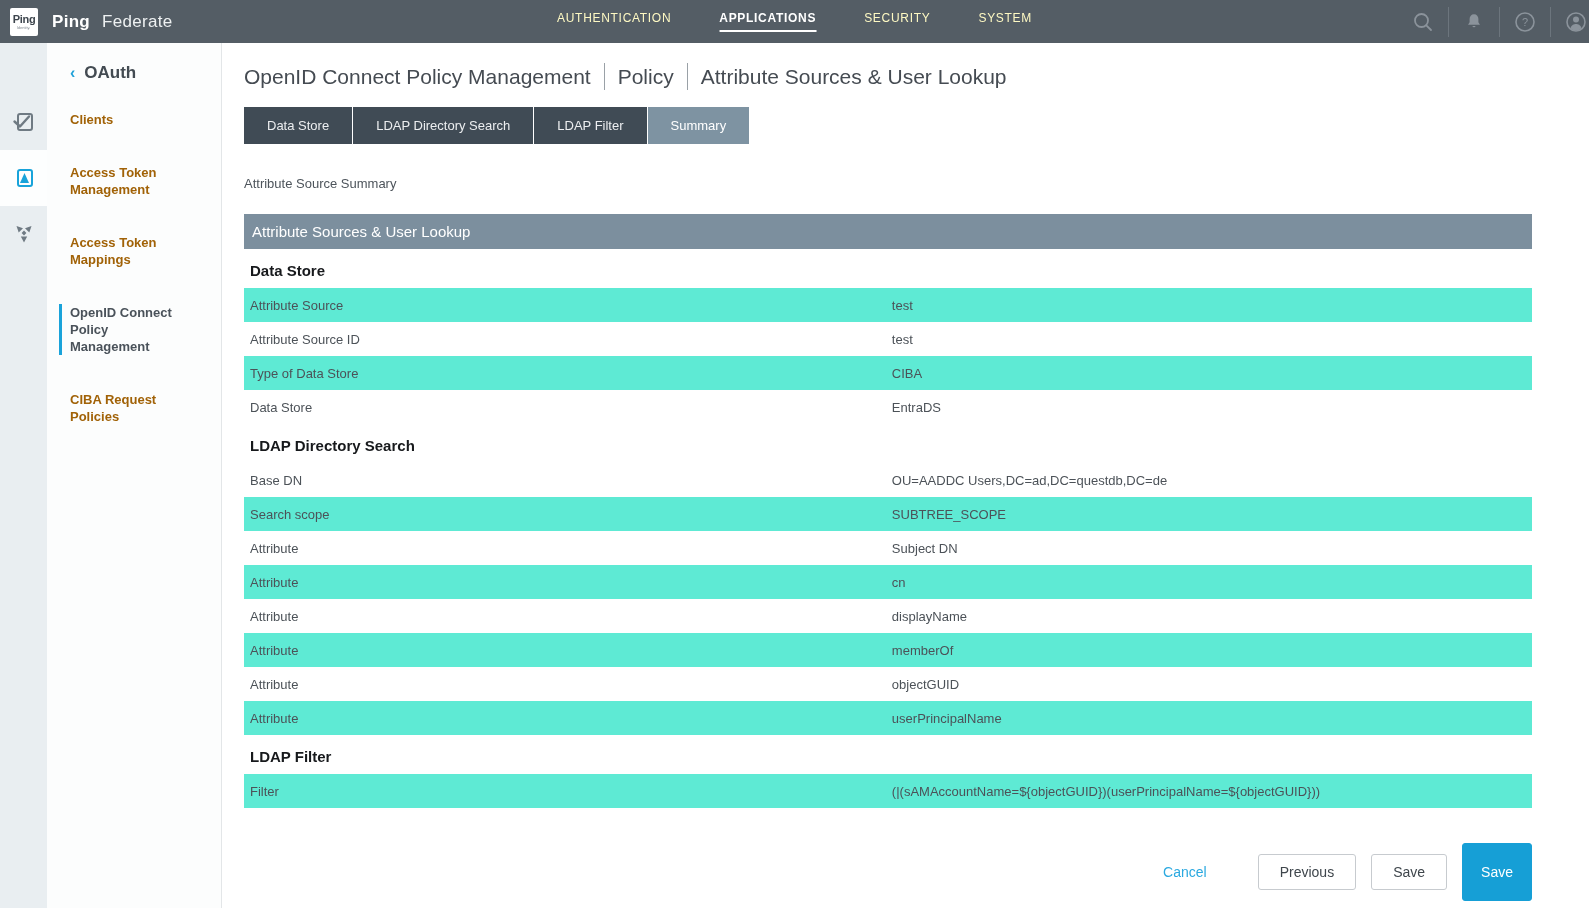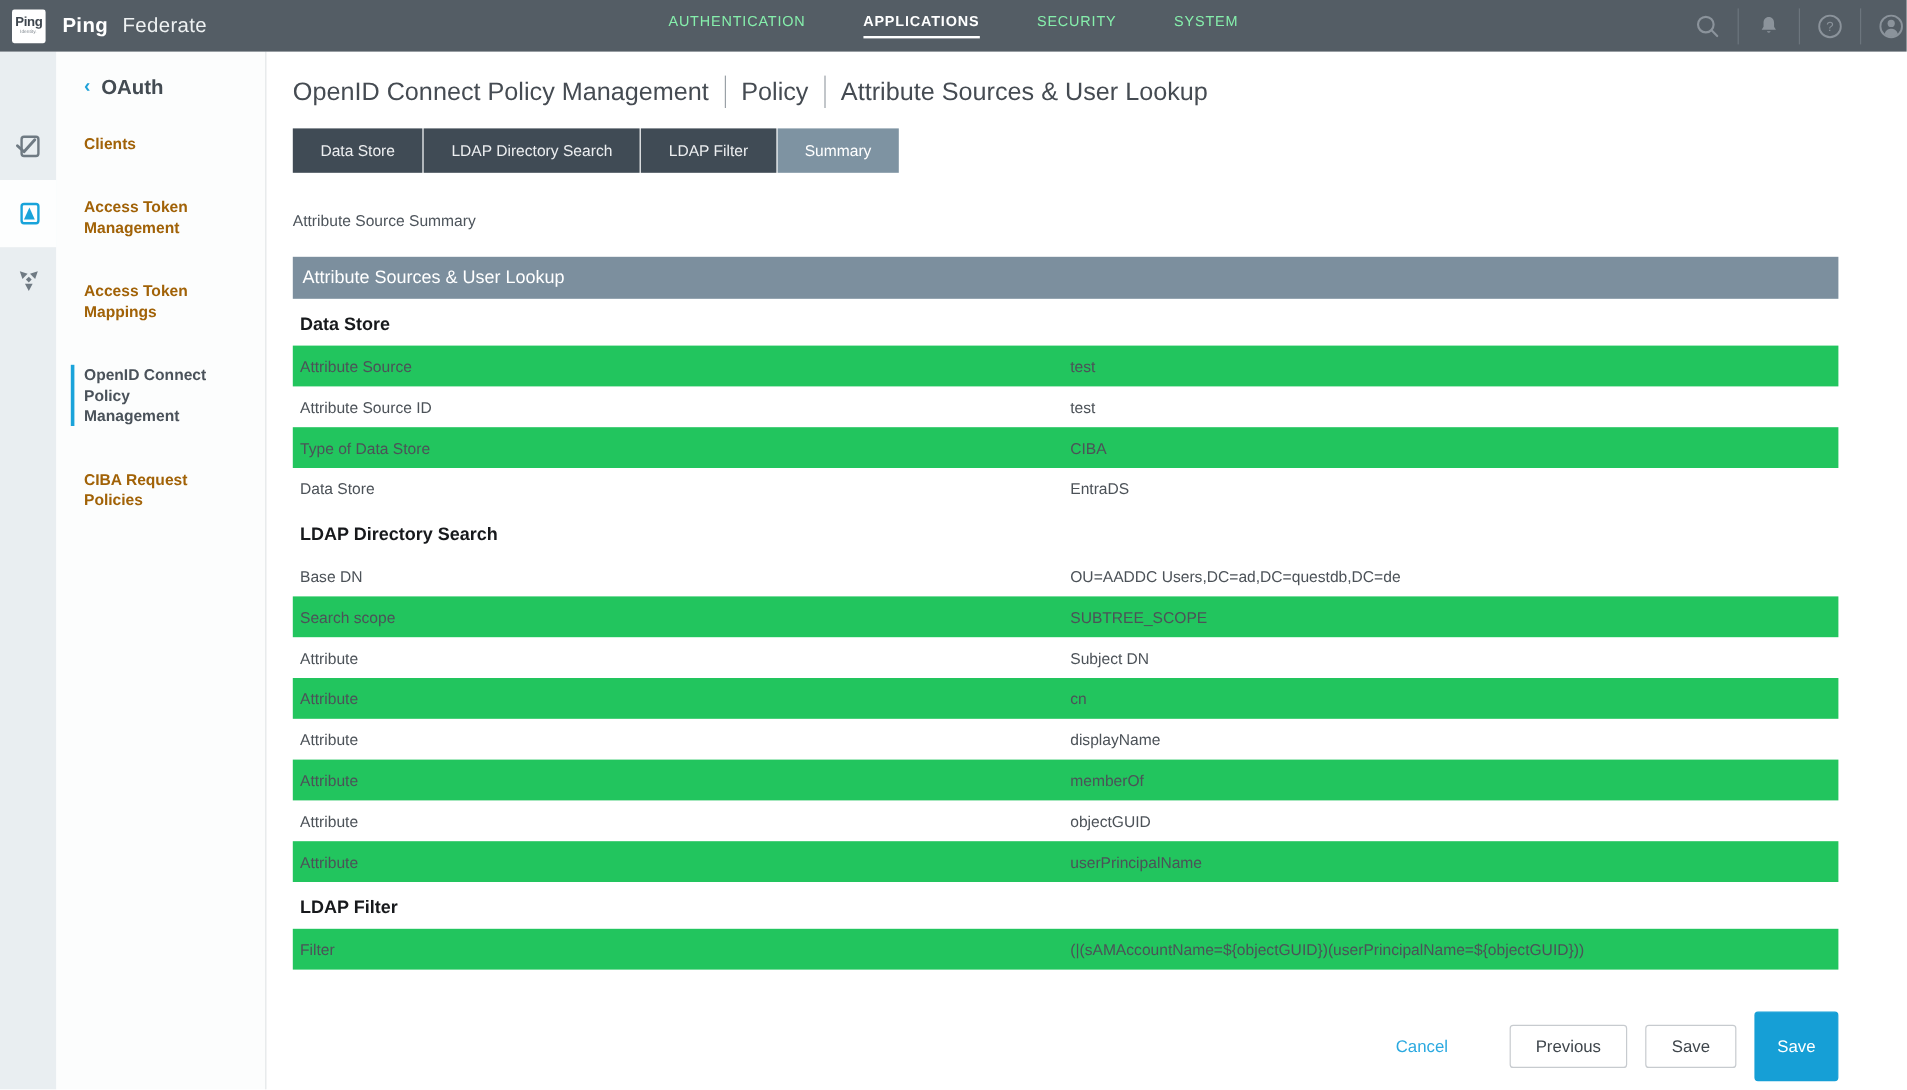"AUTHENTICATION" .topnav .nav-item { color: #86efac -> #fef9c3 }
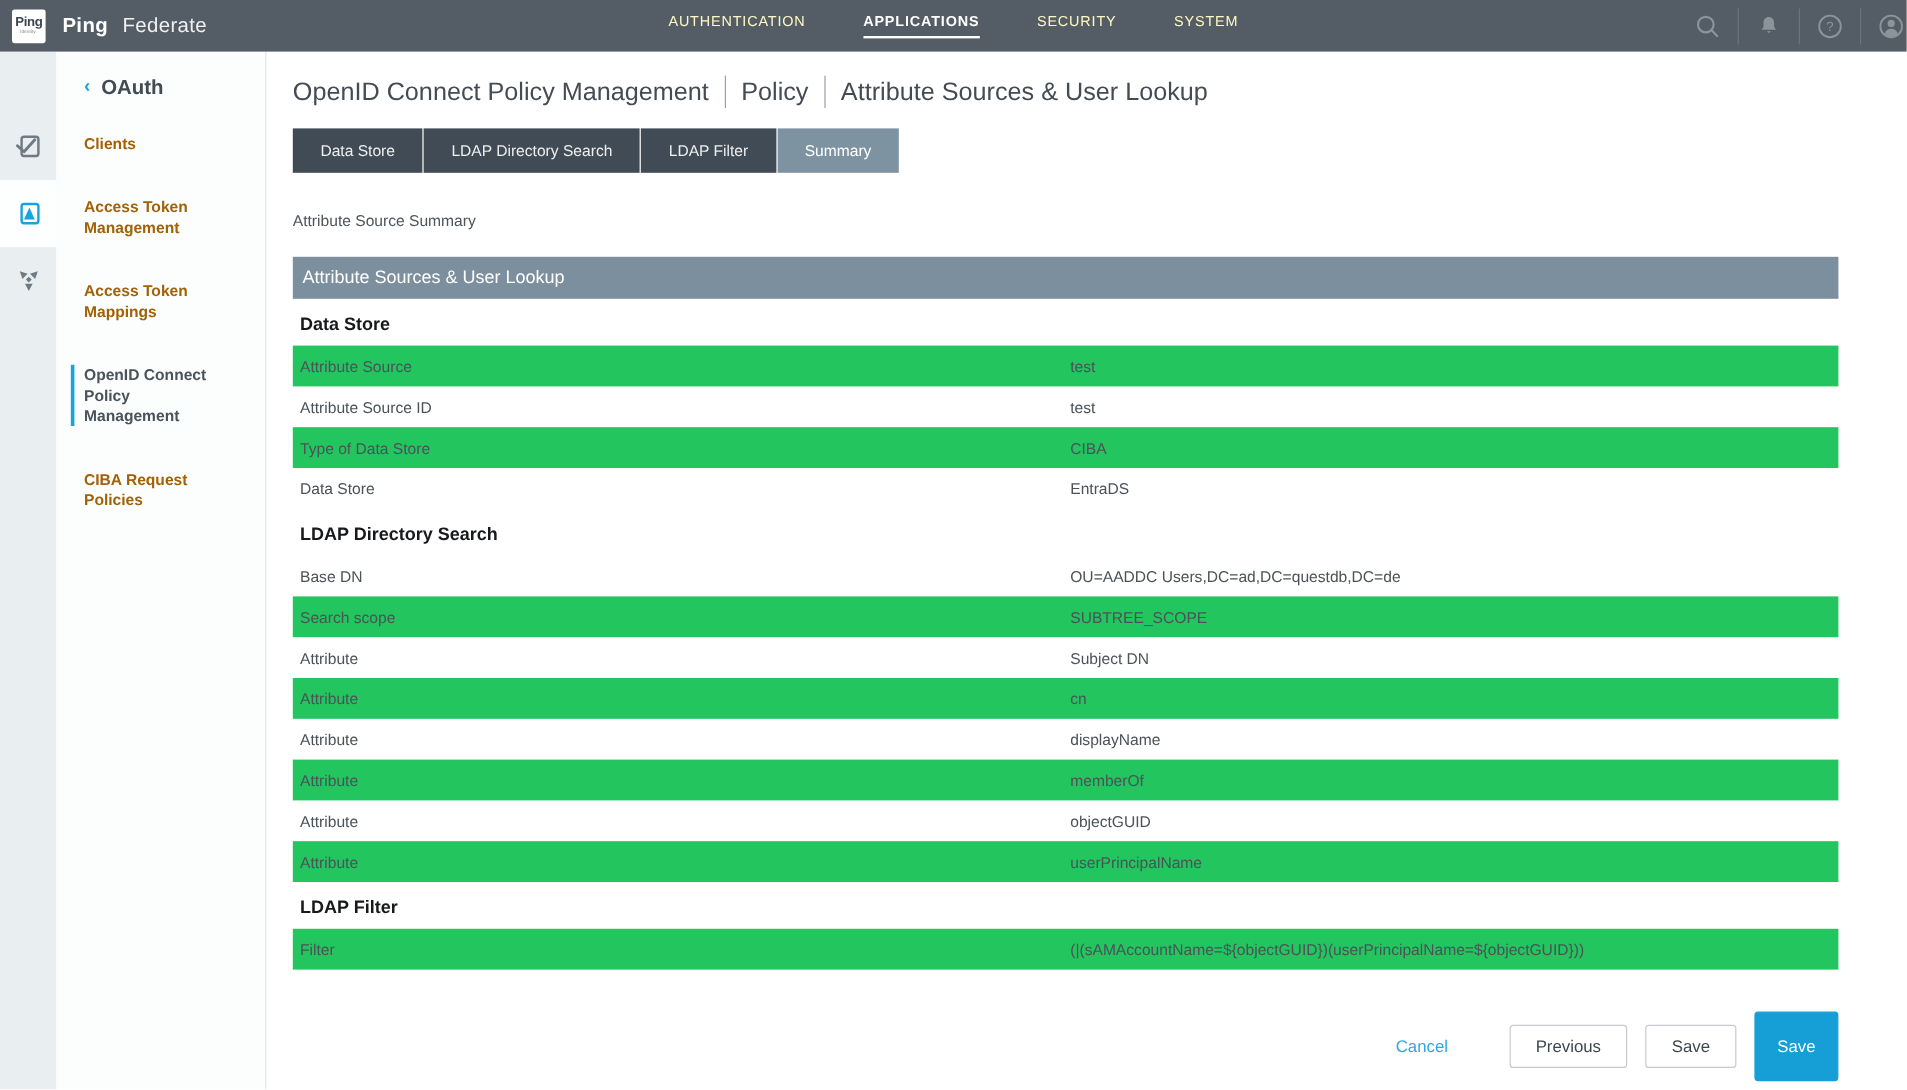"Attribute Source" .srow.shaded { background: #22c55e -> #5eead4 }
